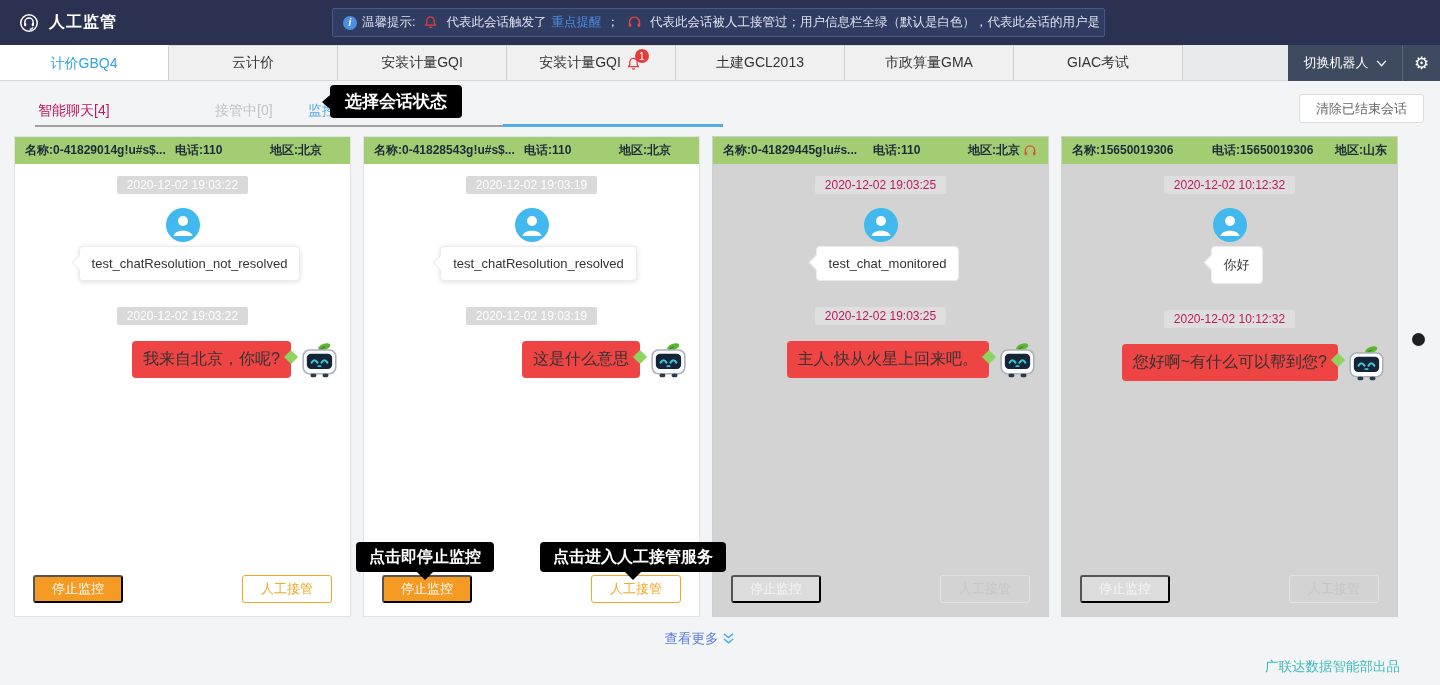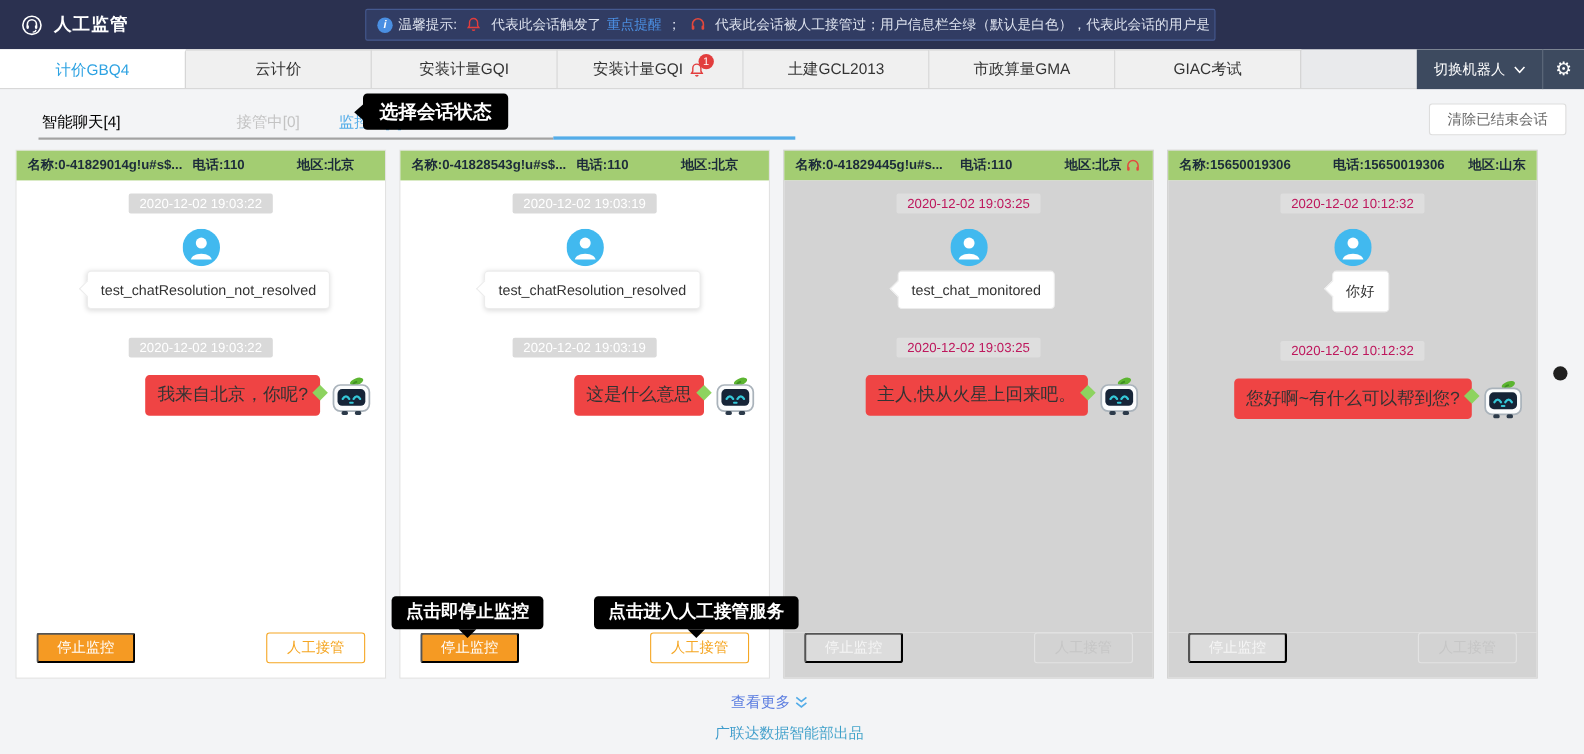"智能聊天[4]" .subtab.s0 { color: #000000 -> #be185d }
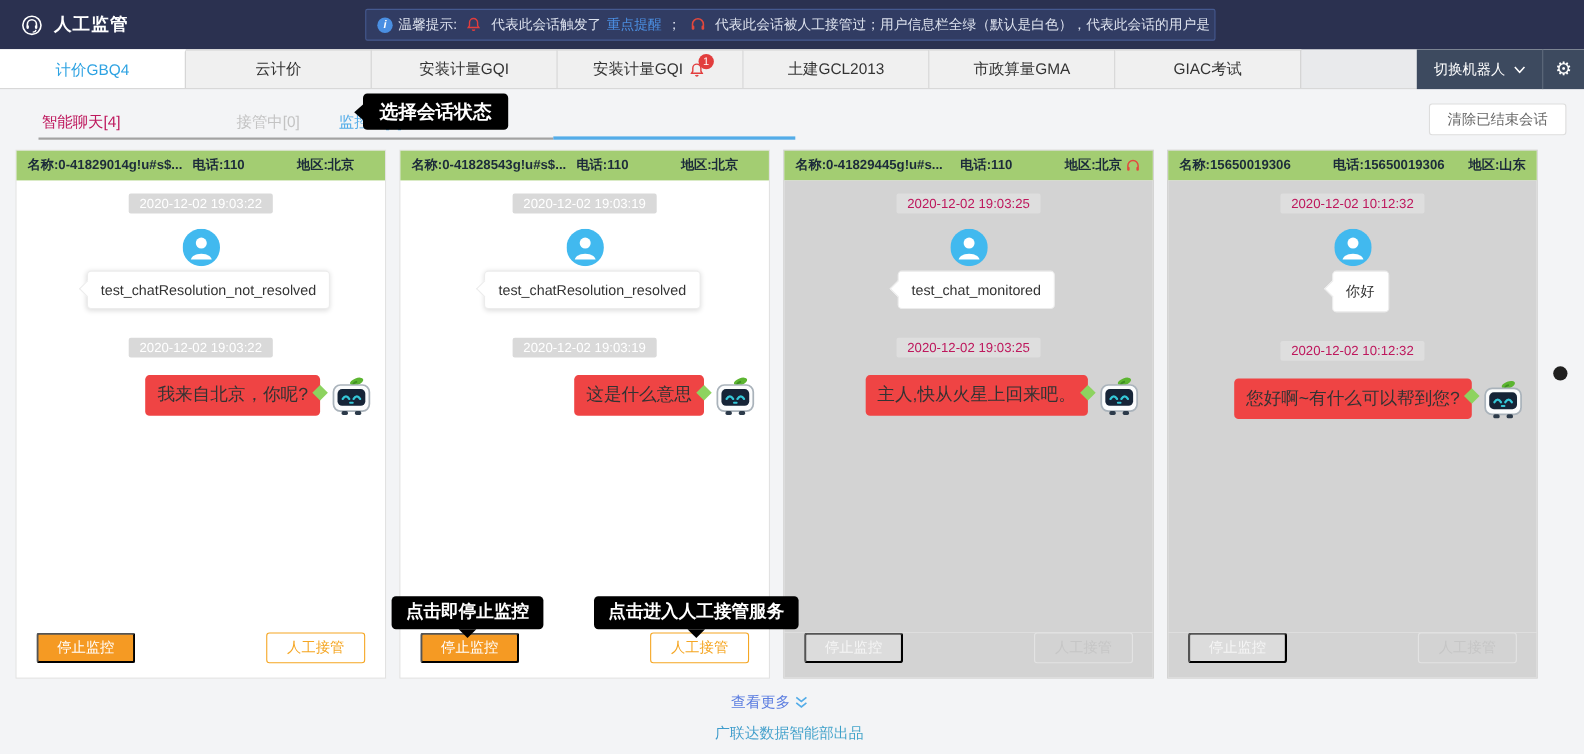"广联达数据智能部出品" .credit { text-align: center -> right }
